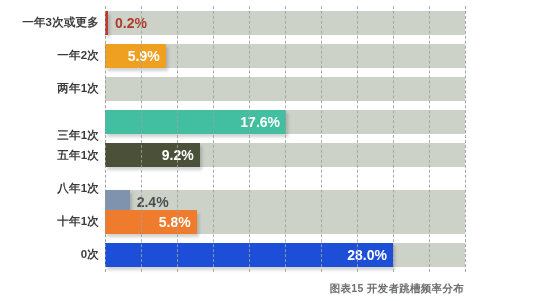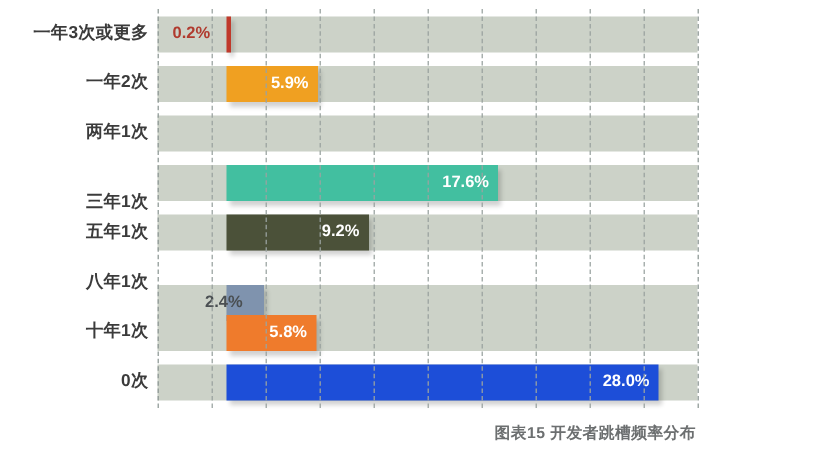"0.2%" .bar-value { font-size: 11px -> 14px }
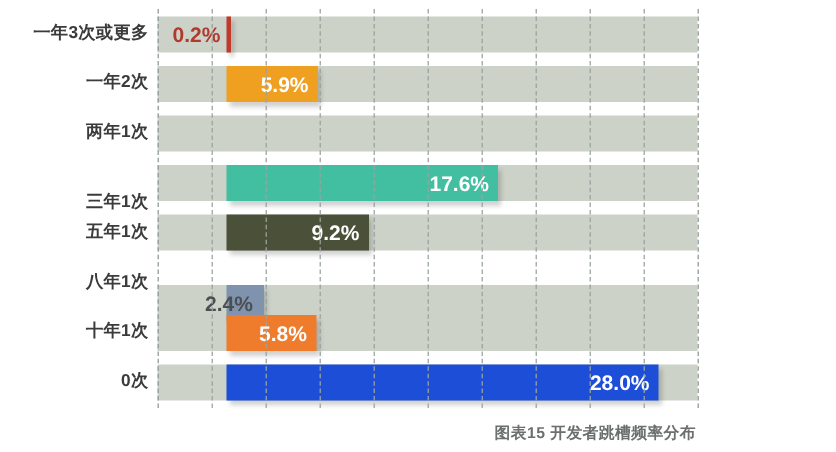"5.9%" .bar { margin-left: 46px -> none }
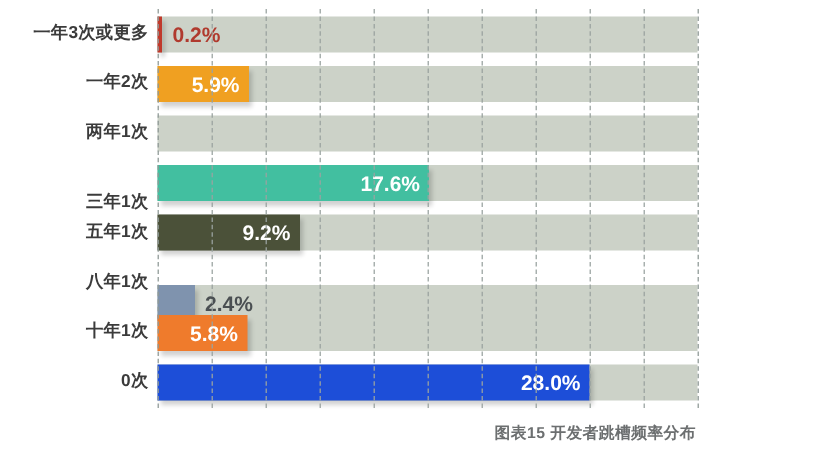"5.8%" div.bar { padding-left: none -> 32px }
